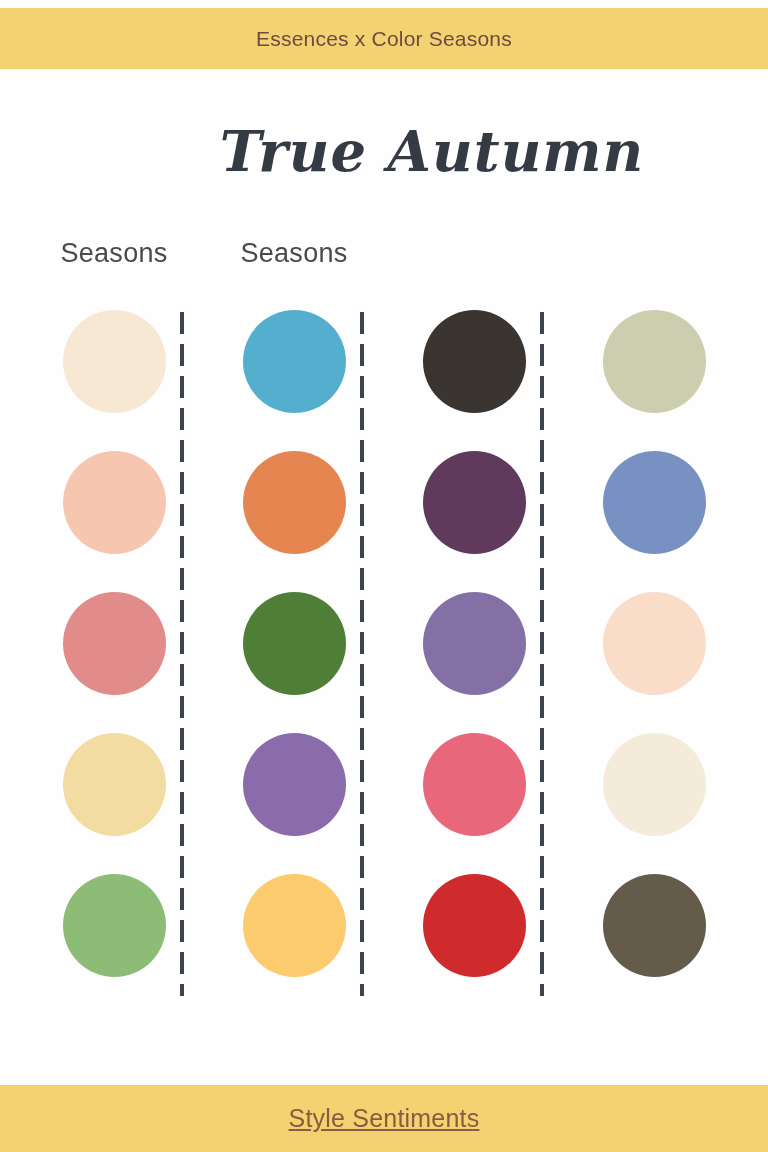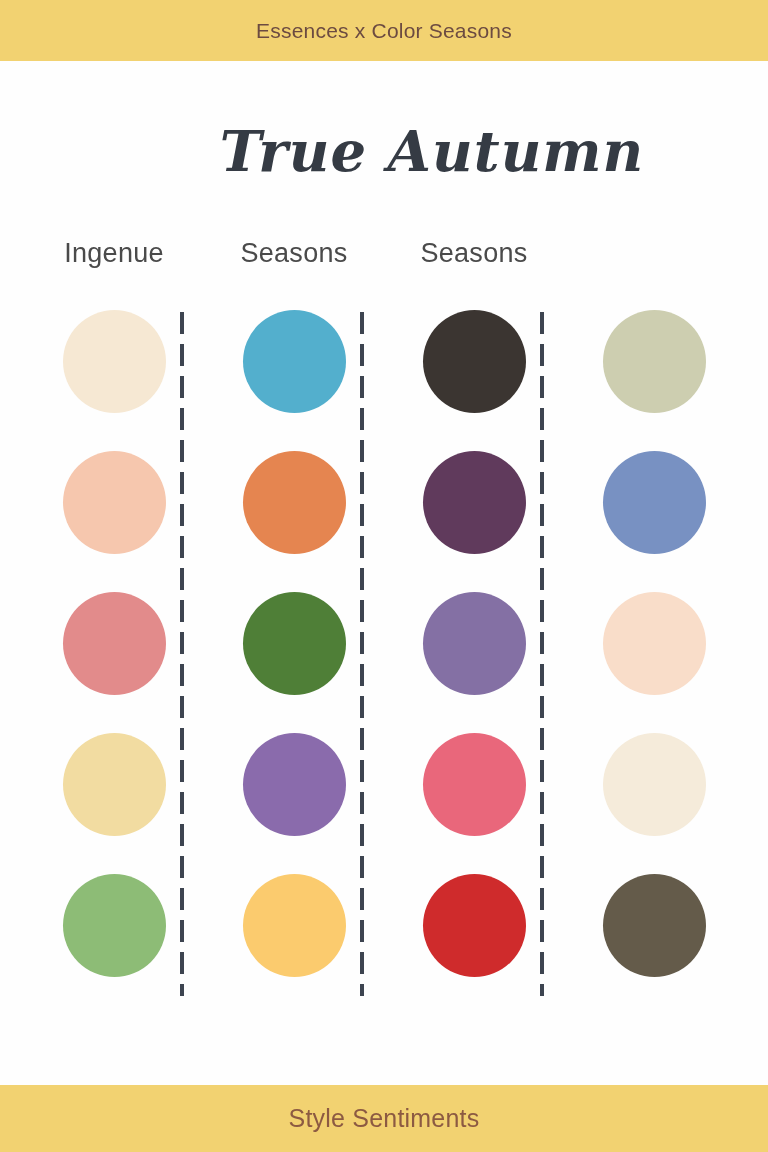"Essences x Color Seasons" .banner-top { top: 0 -> 8px }
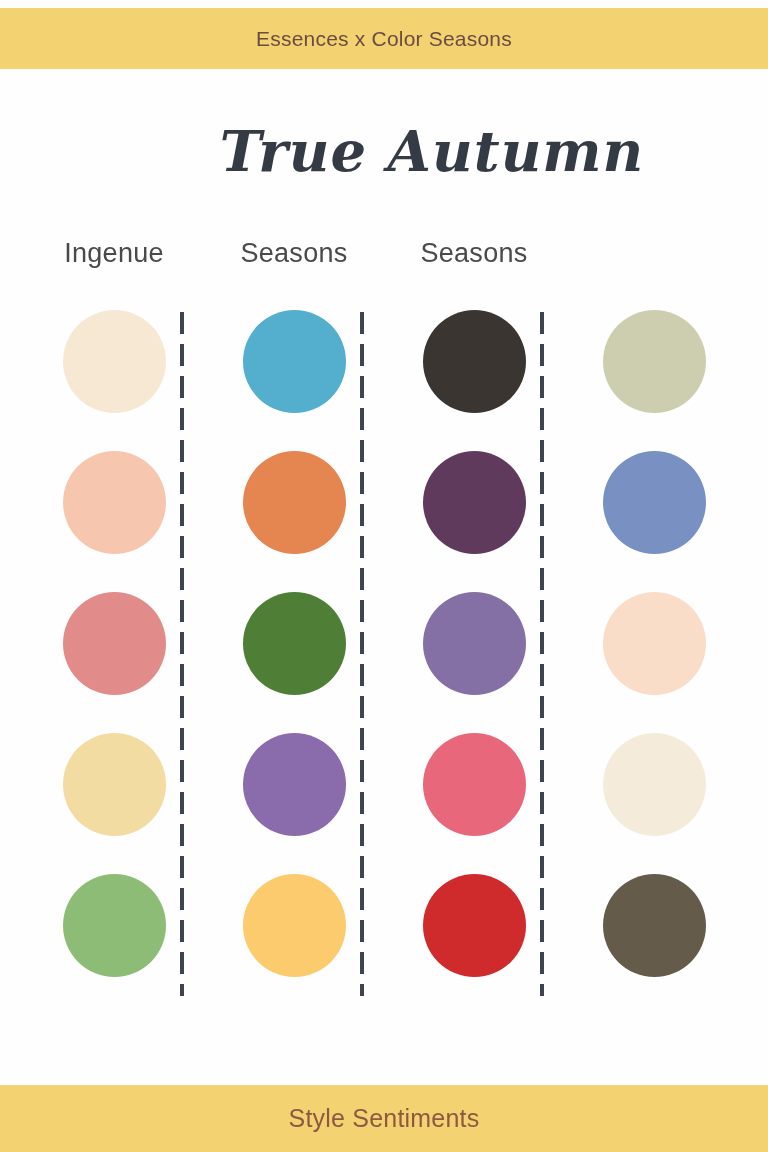"Ingenue" div.col-header { html: <div>Ingenue</div> -> none }
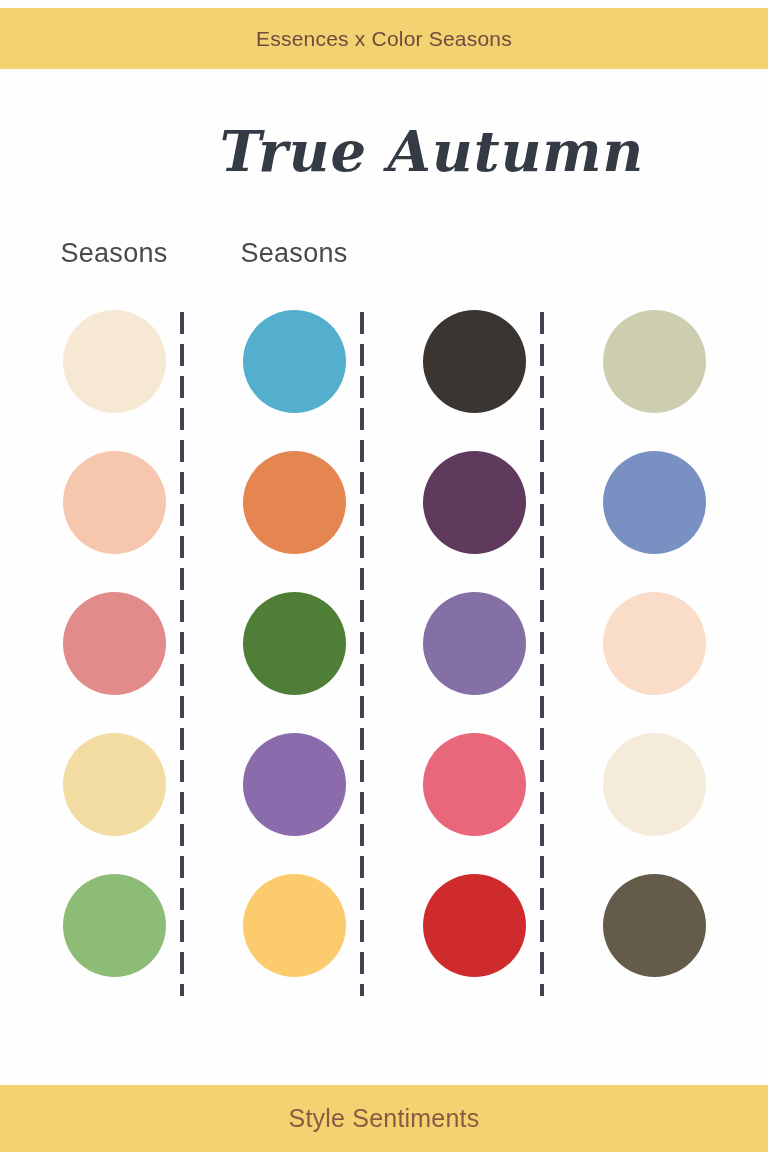"Style Sentiments" span.banner-text { text-decoration: none -> underline }
